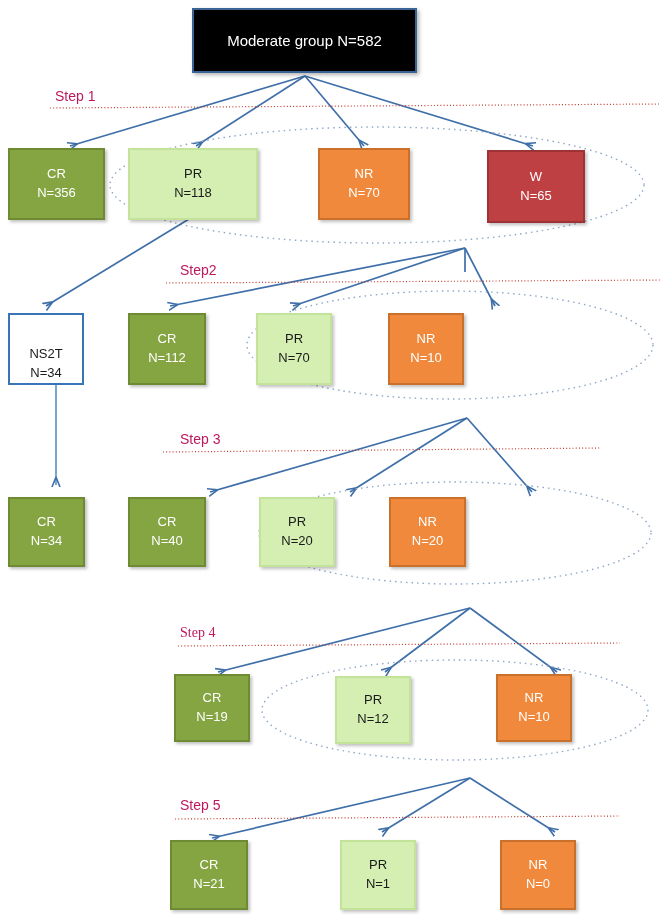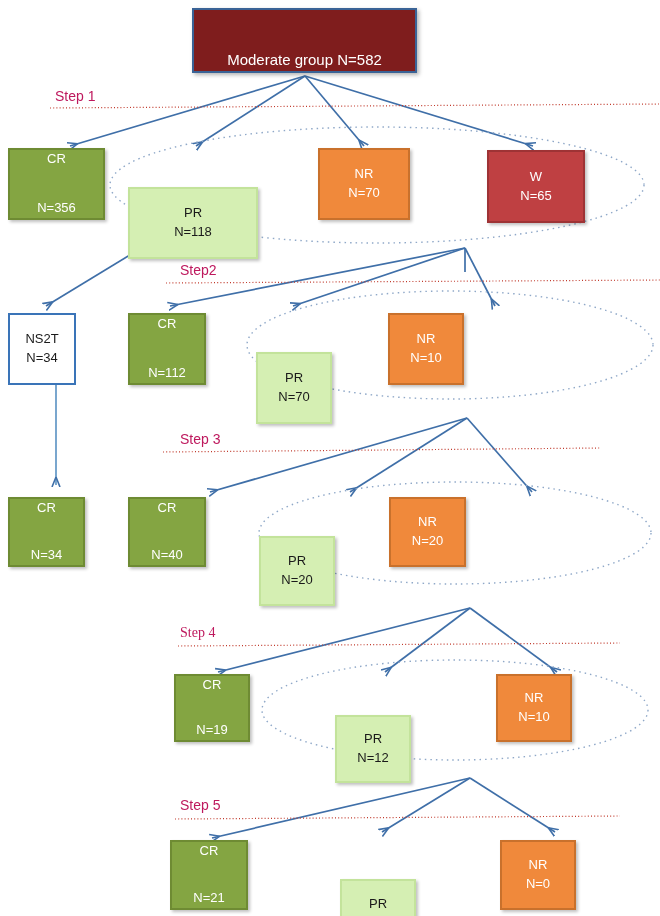"Moderate group N=582" .n-root { background: #7f1d1d -> #000000; justify-content: flex-end -> none }
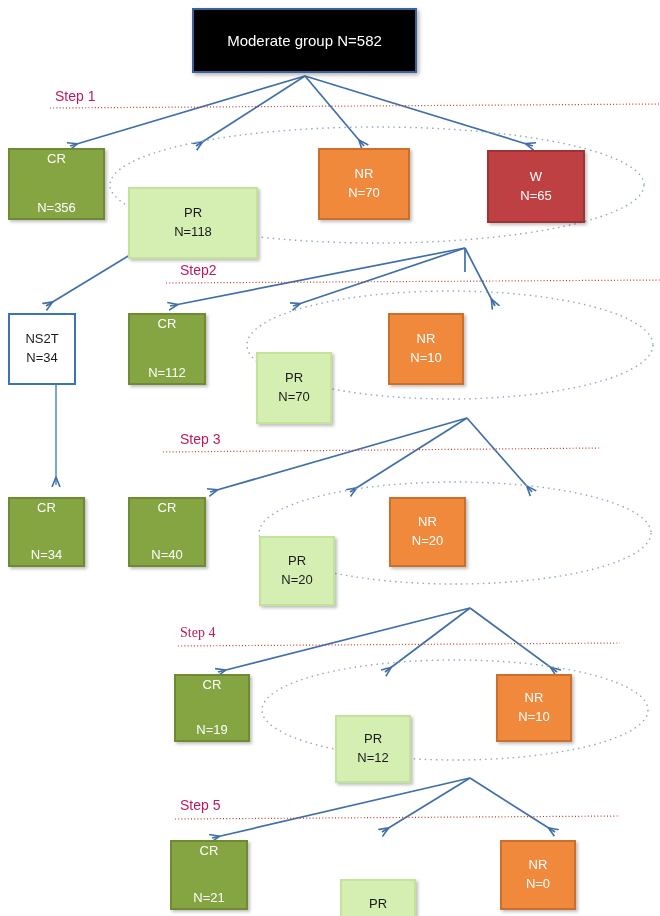"CR" .n-cr { justify-content: space-between -> none }
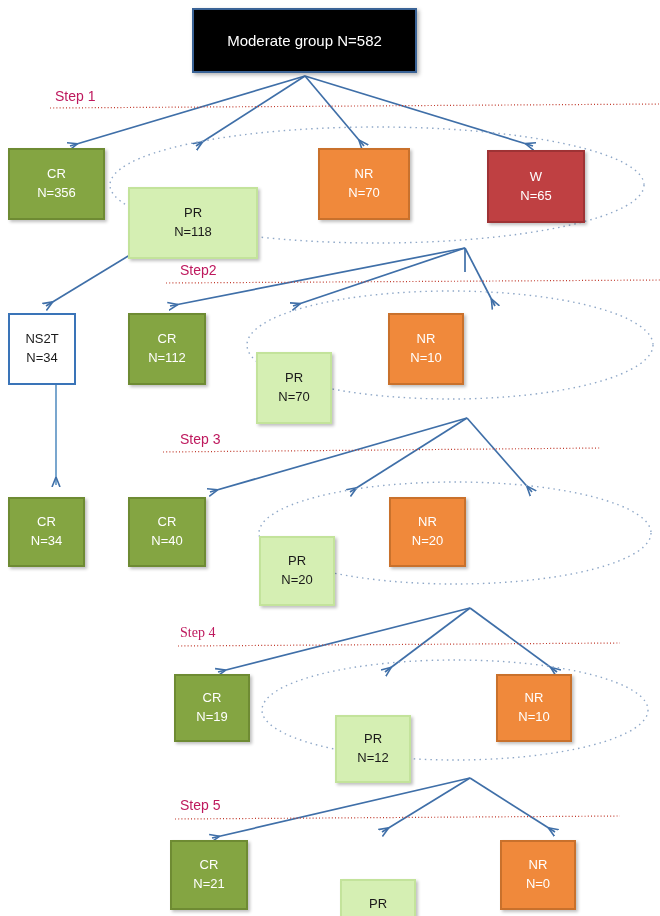"PR" .n-pr { margin-top: 39px -> none }
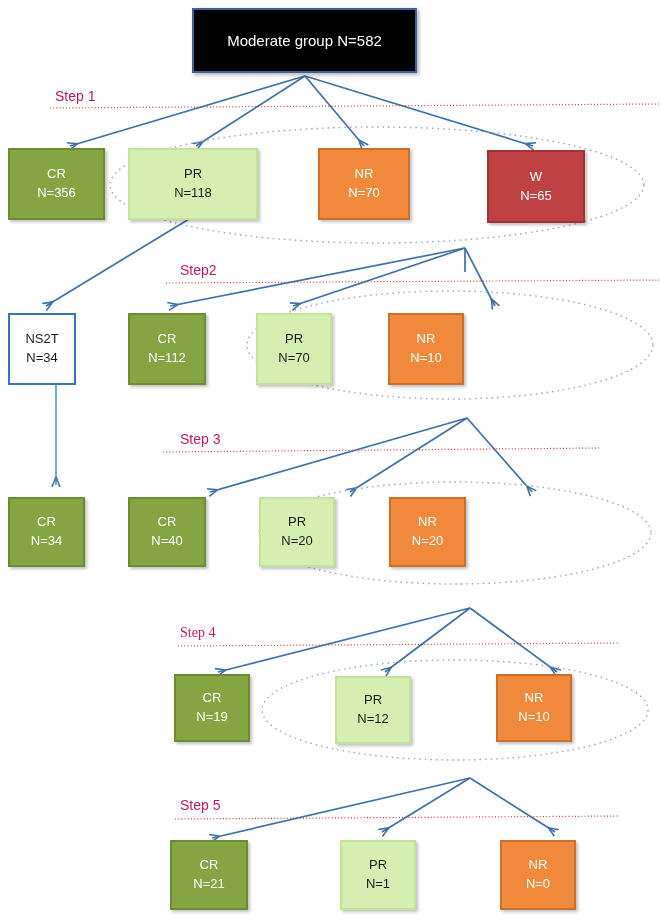"NS2T" div.node { justify-content: none -> flex-end; width: 68px -> 76px }
